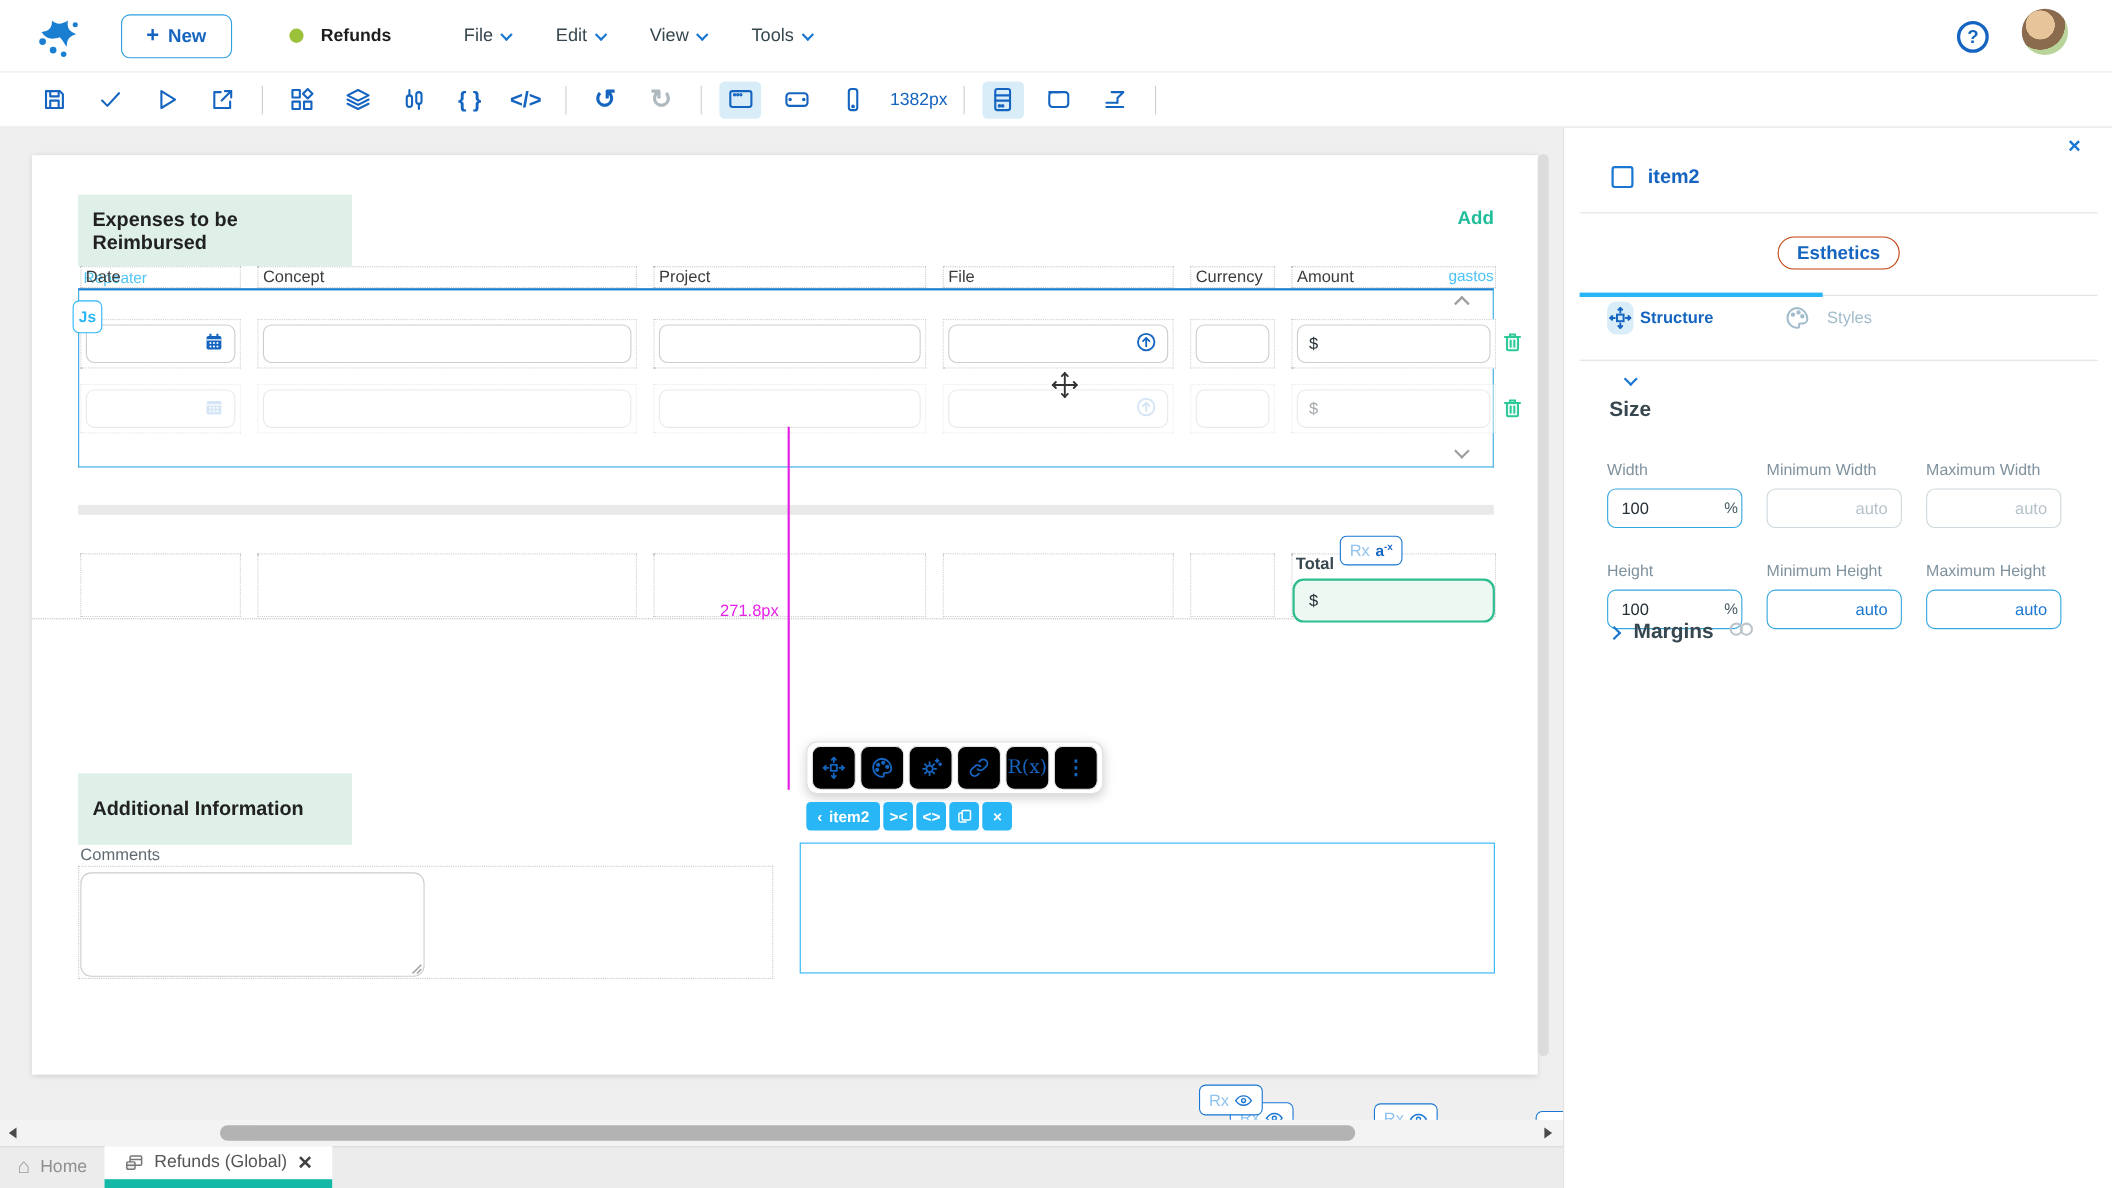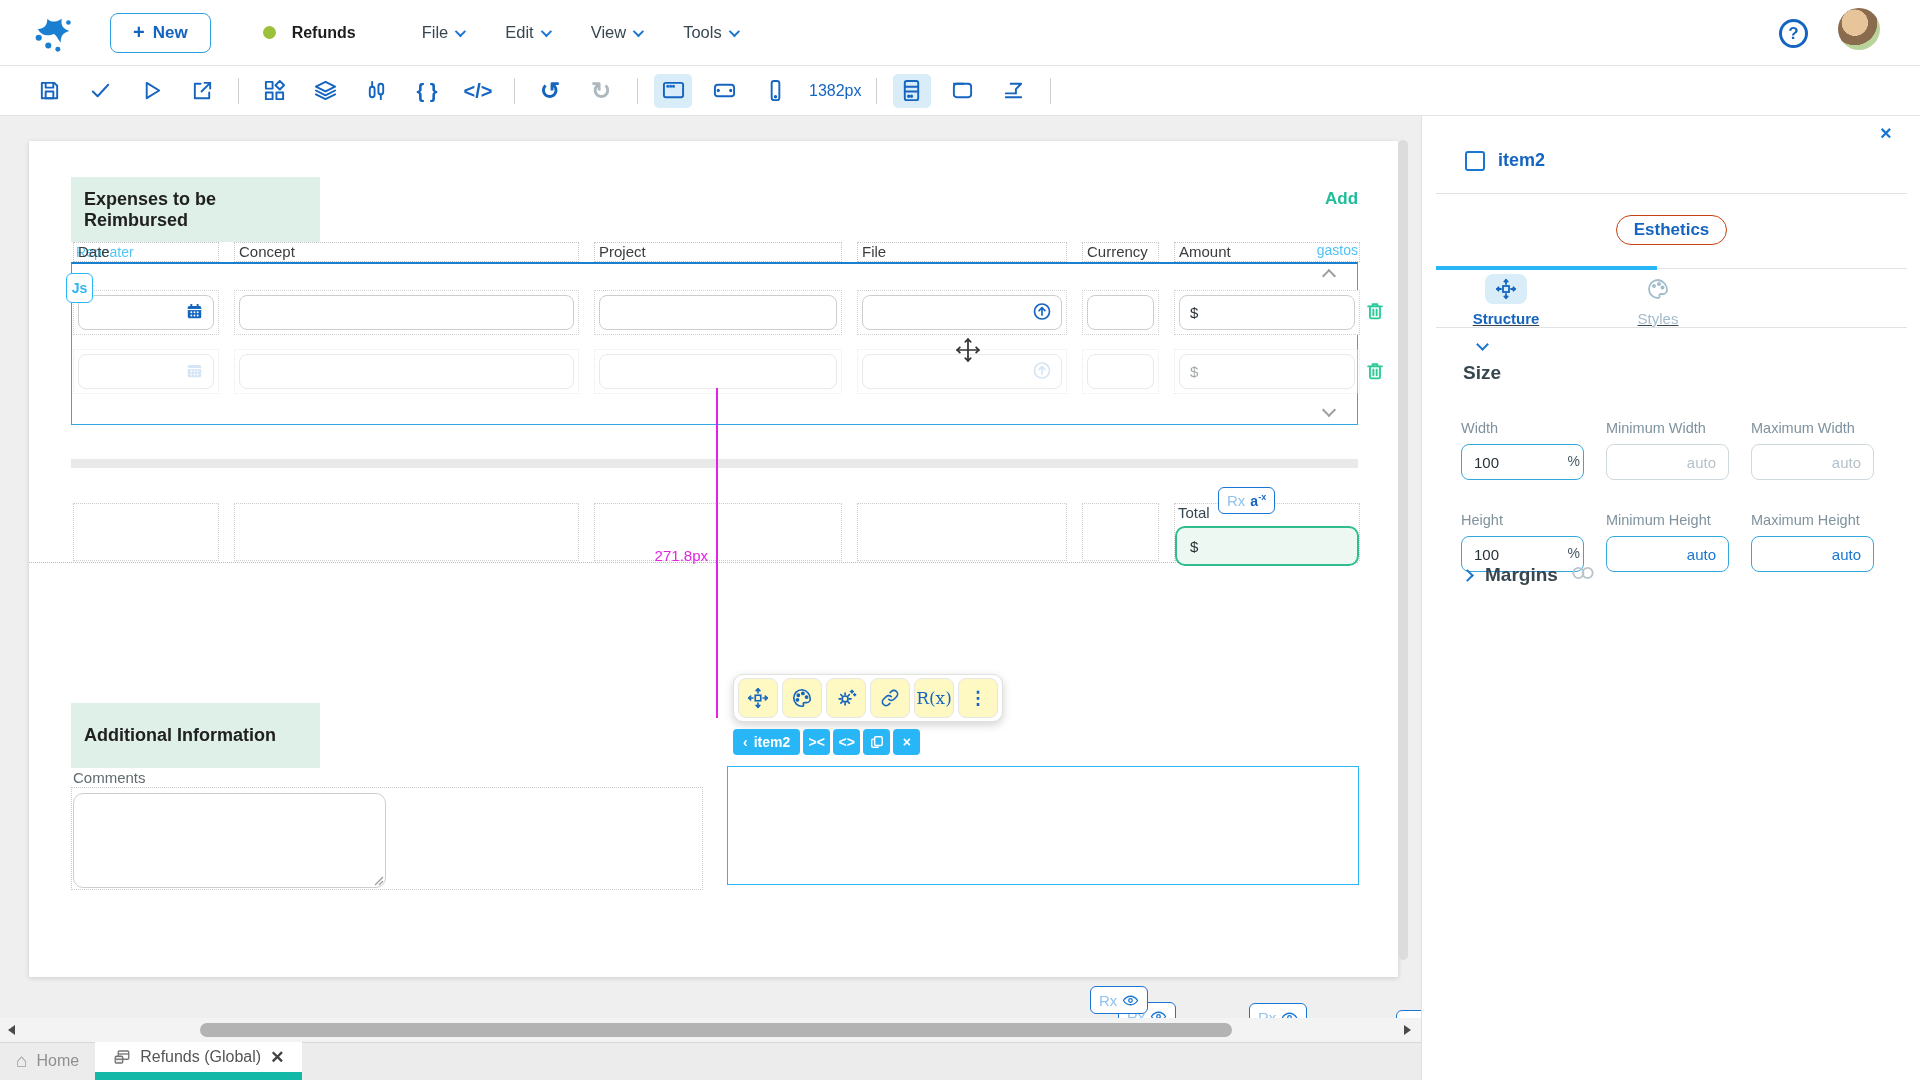"Structure" .subtab { flex-direction: column -> row; text-decoration: underline -> none }
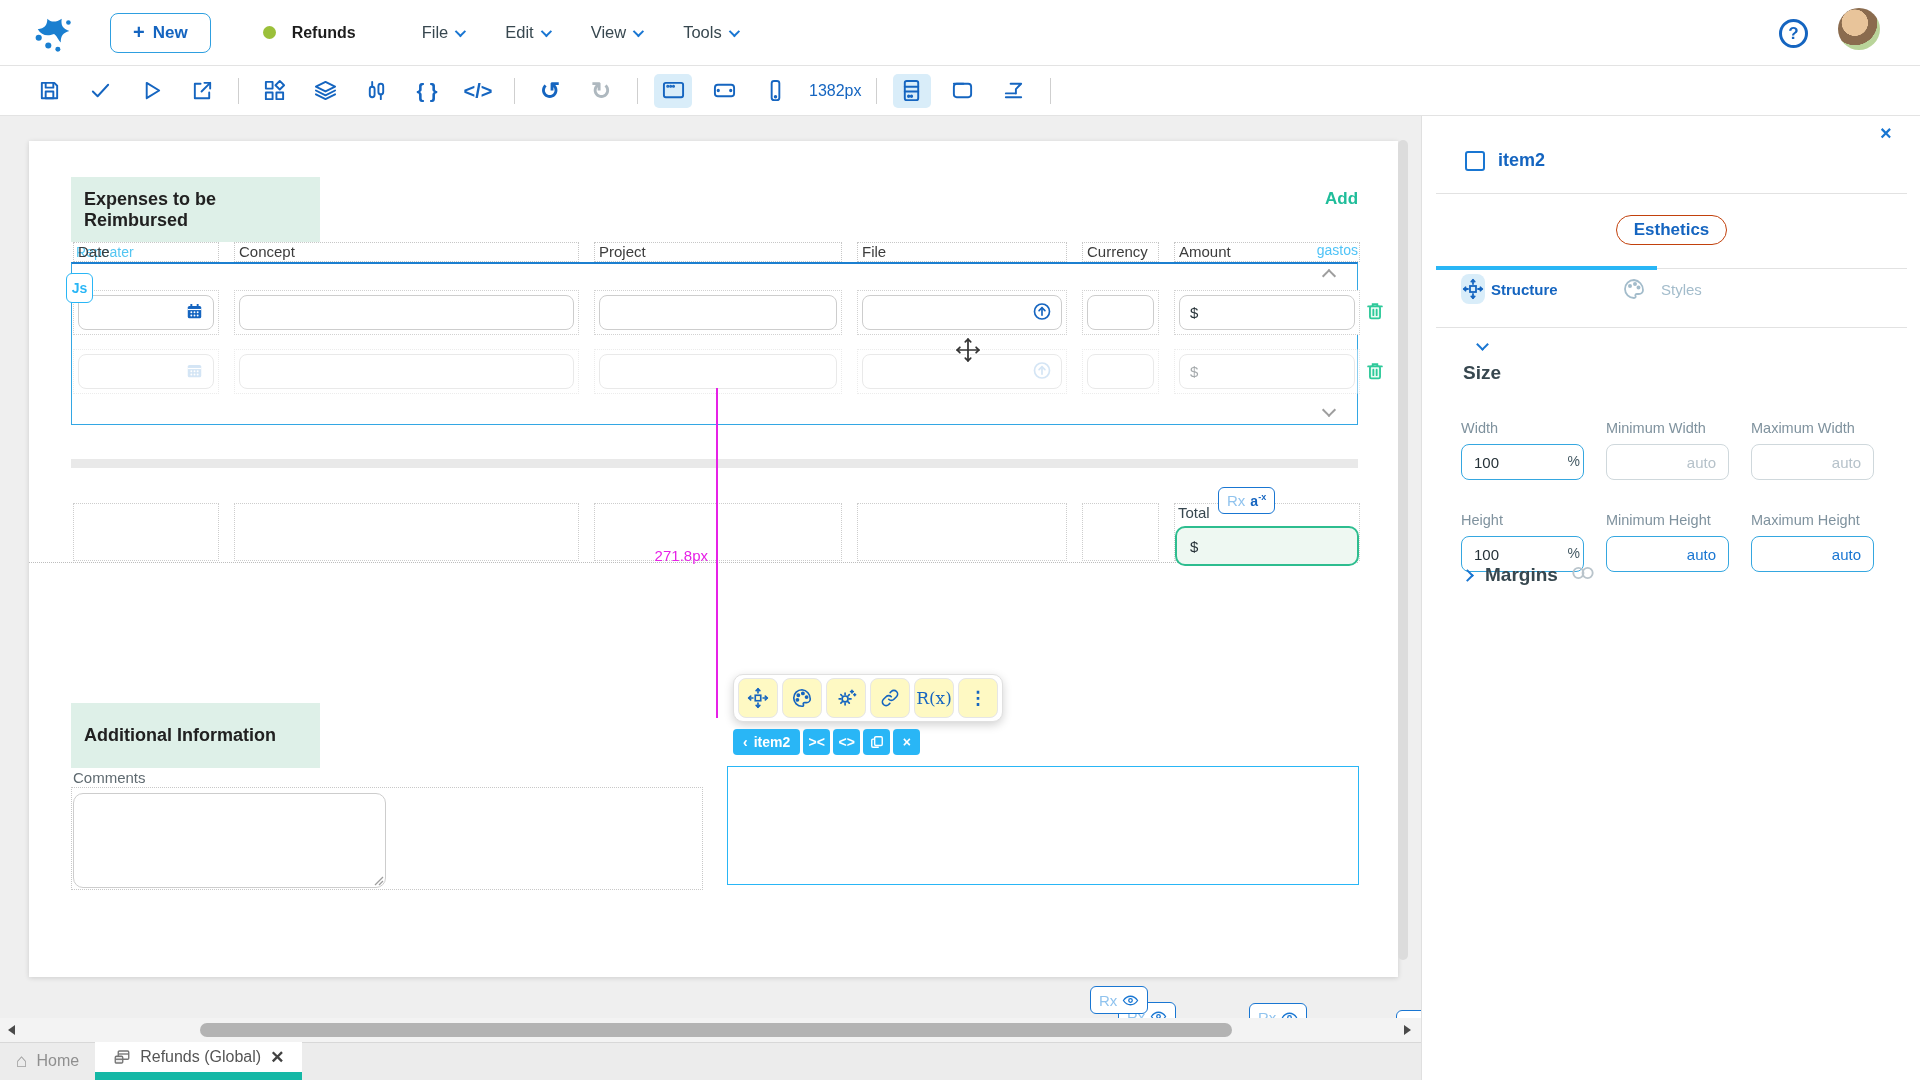"Total" .total-label { font-weight: normal -> bold }
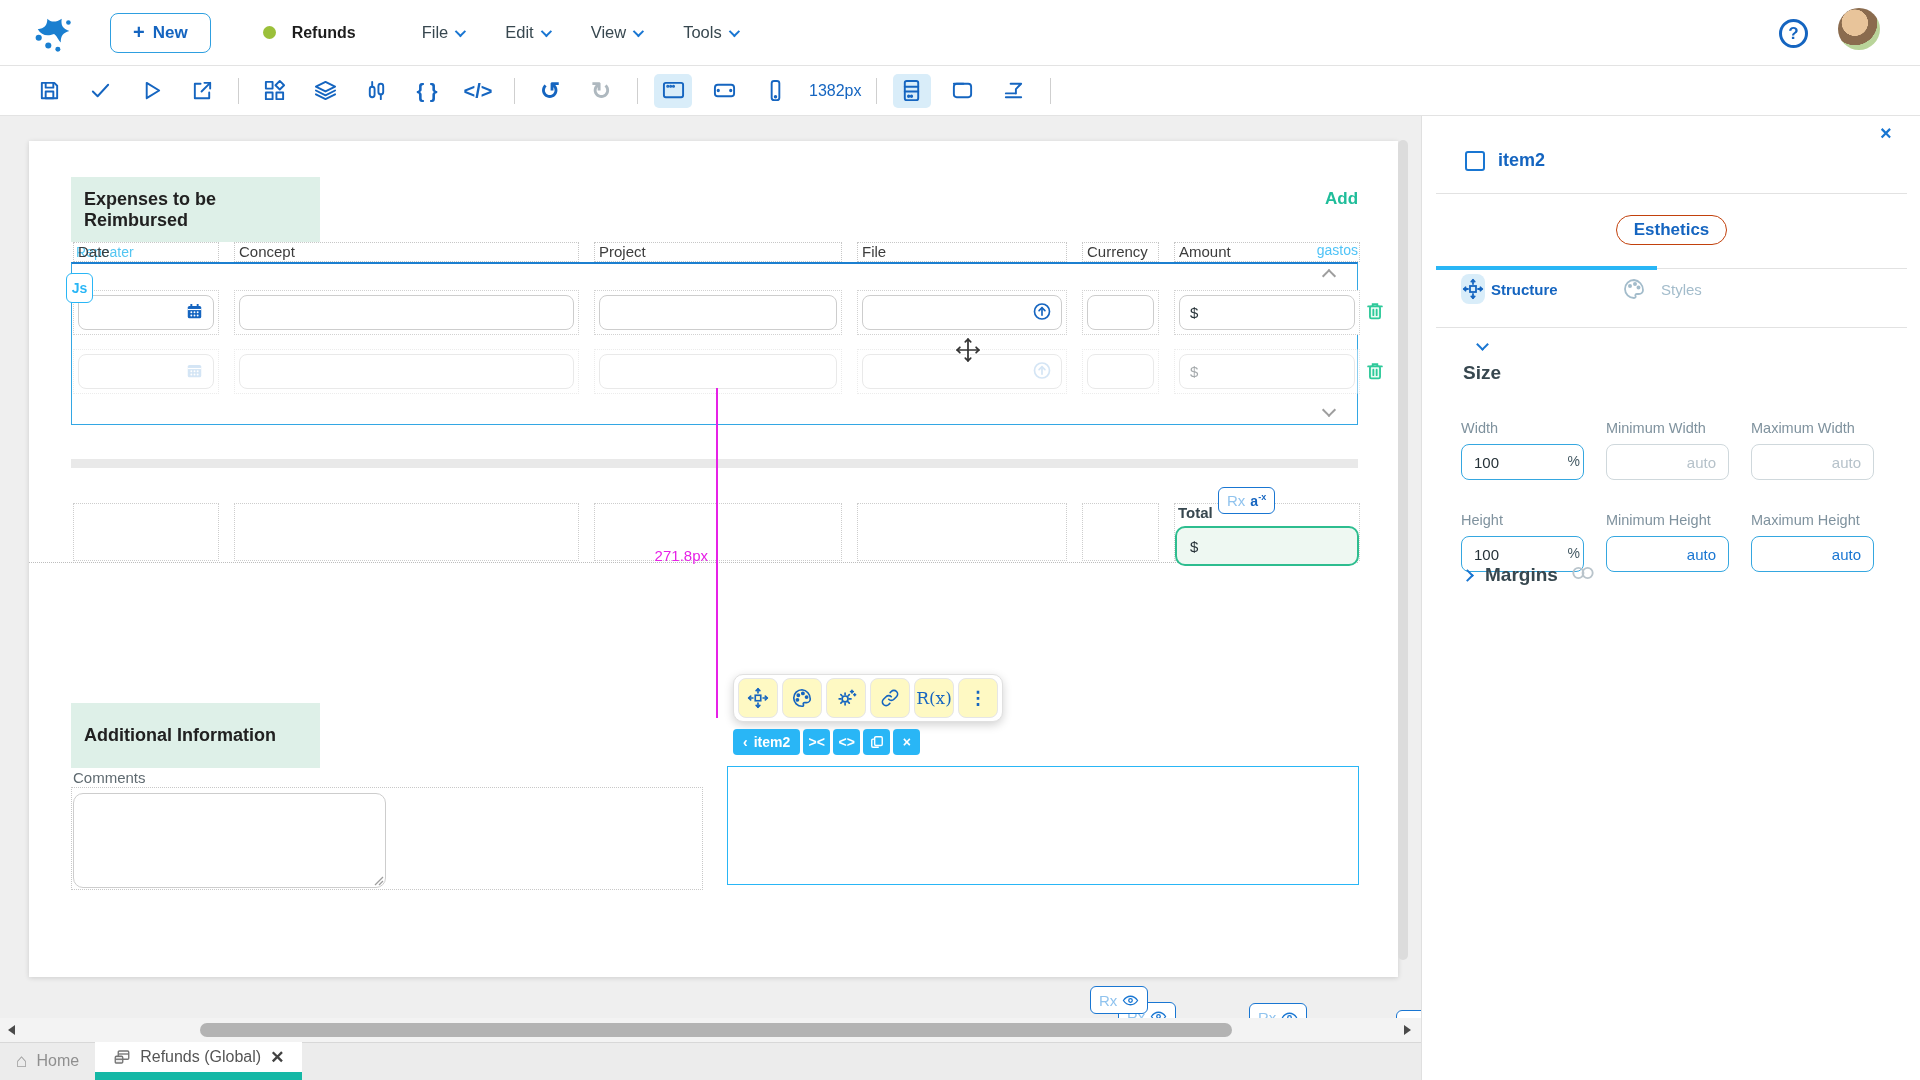"R(x)" .ft-btn { background: #fef9c3 -> #000000 }
